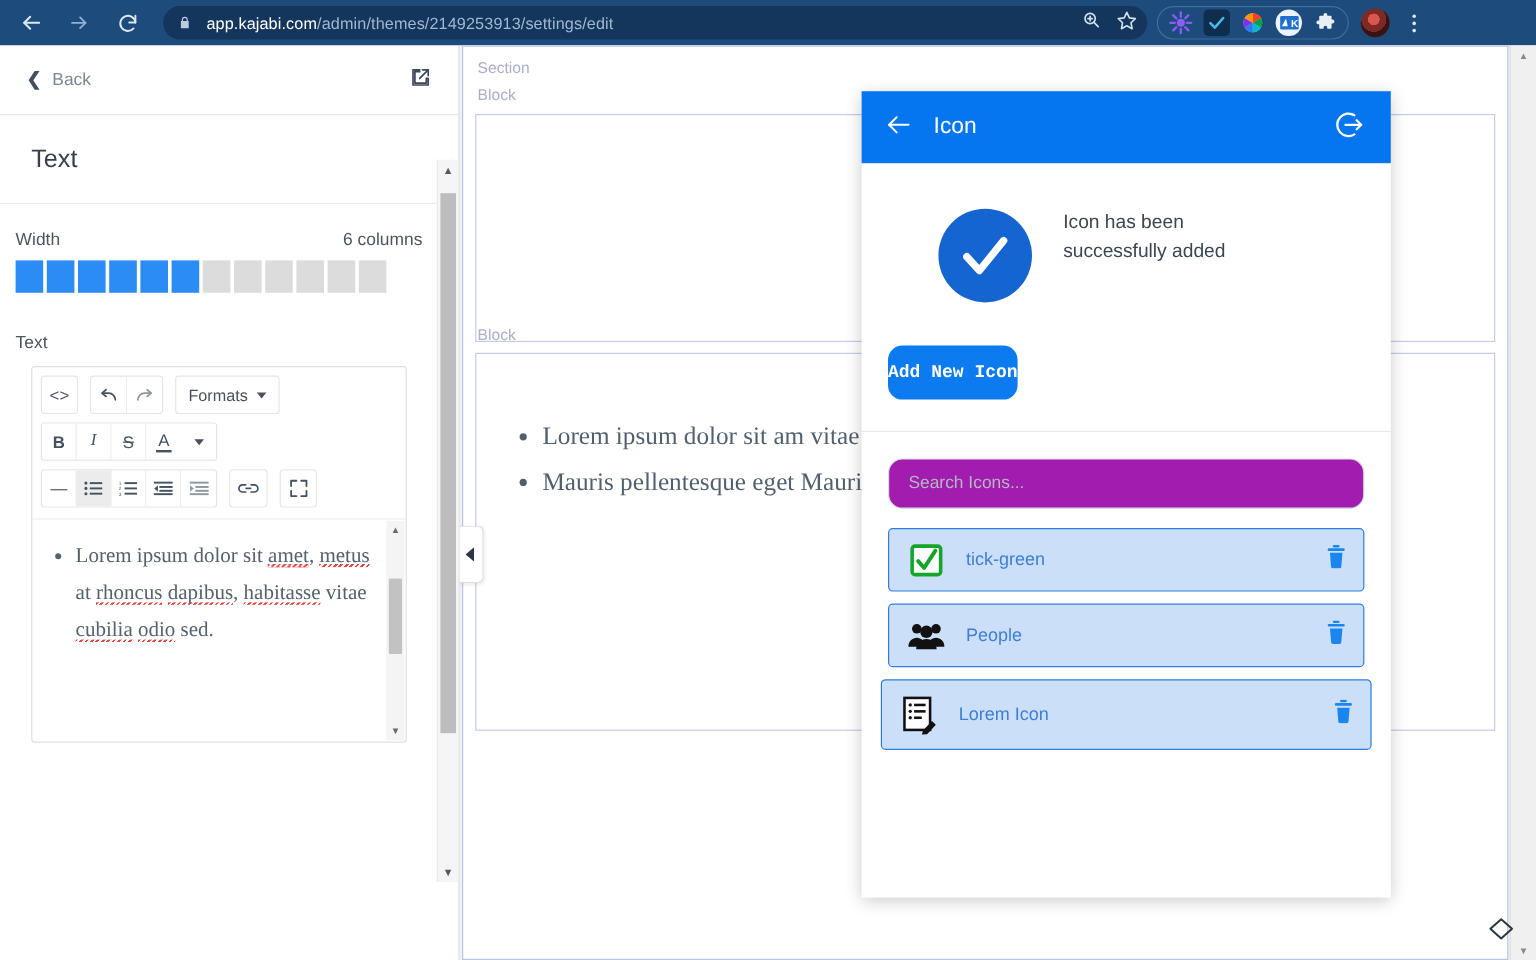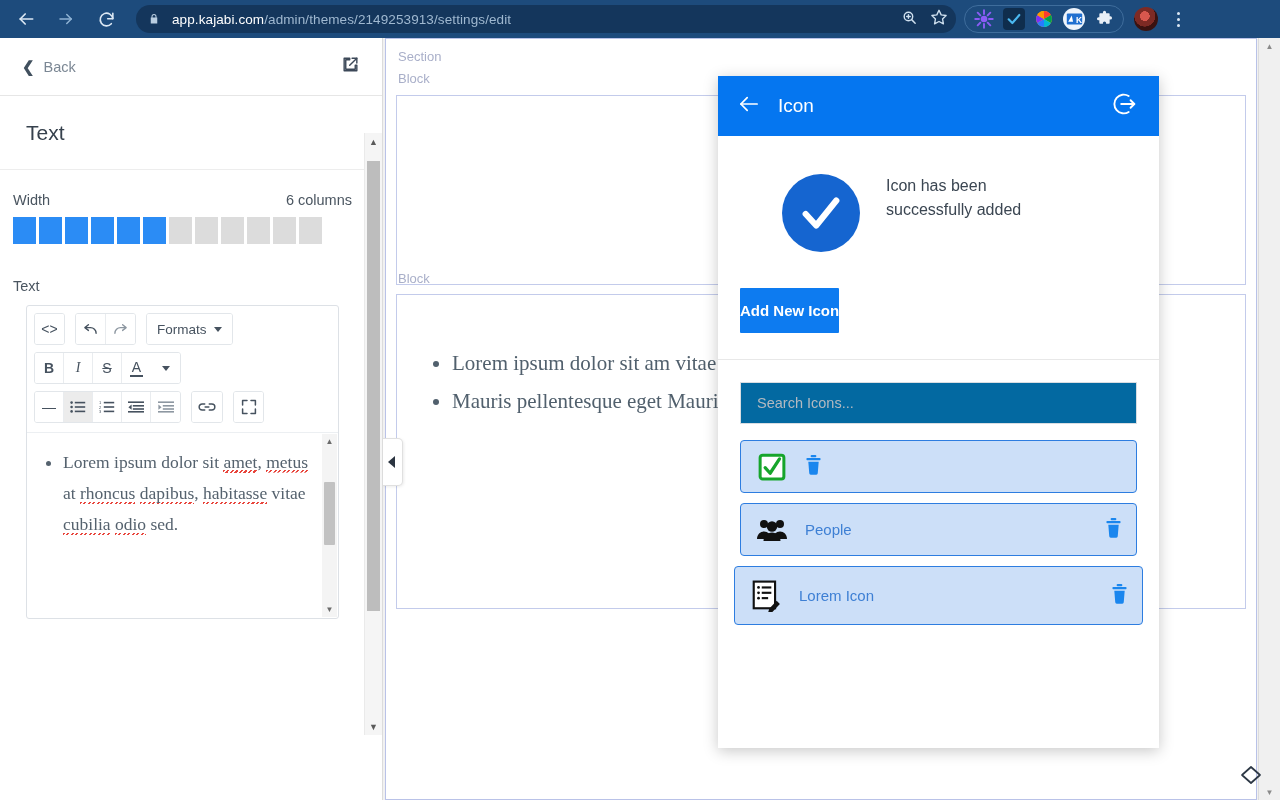"Add New Icon" .m-add { border-radius: 1px -> 12px; font-family: none -> Liberation Mono, monospace }
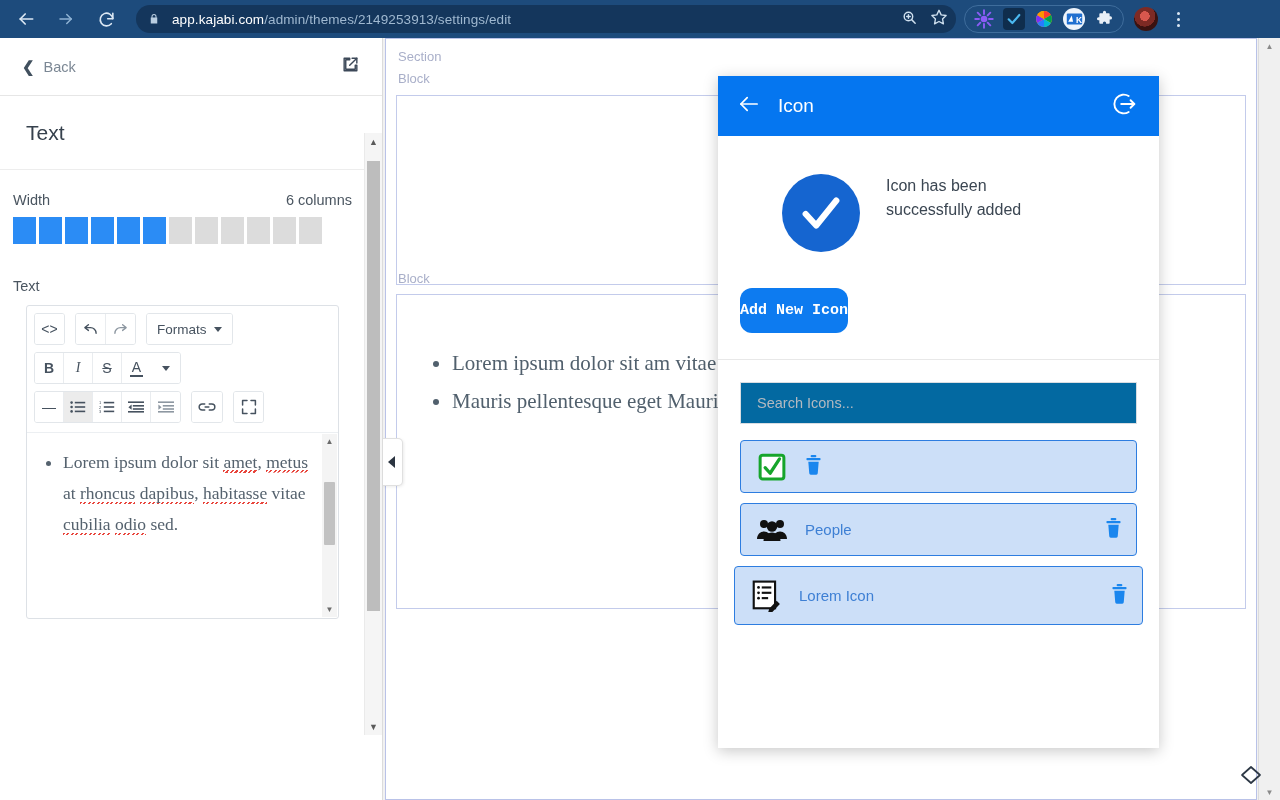"Search Icons..." .m-search { background: #0369a1 -> #a21caf; border-radius: 0 -> 12px }
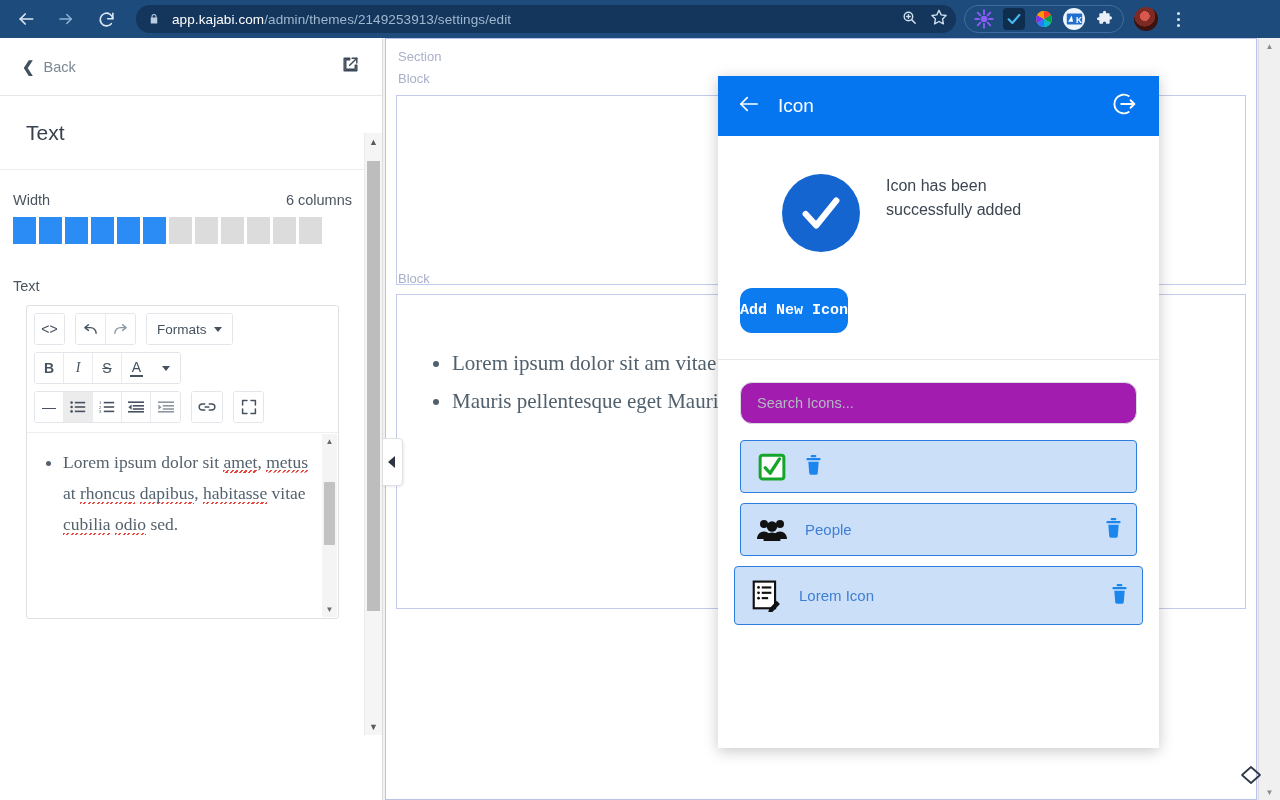"tick-green" span.ic-name { html: none -> <span>tick-green</span> }
